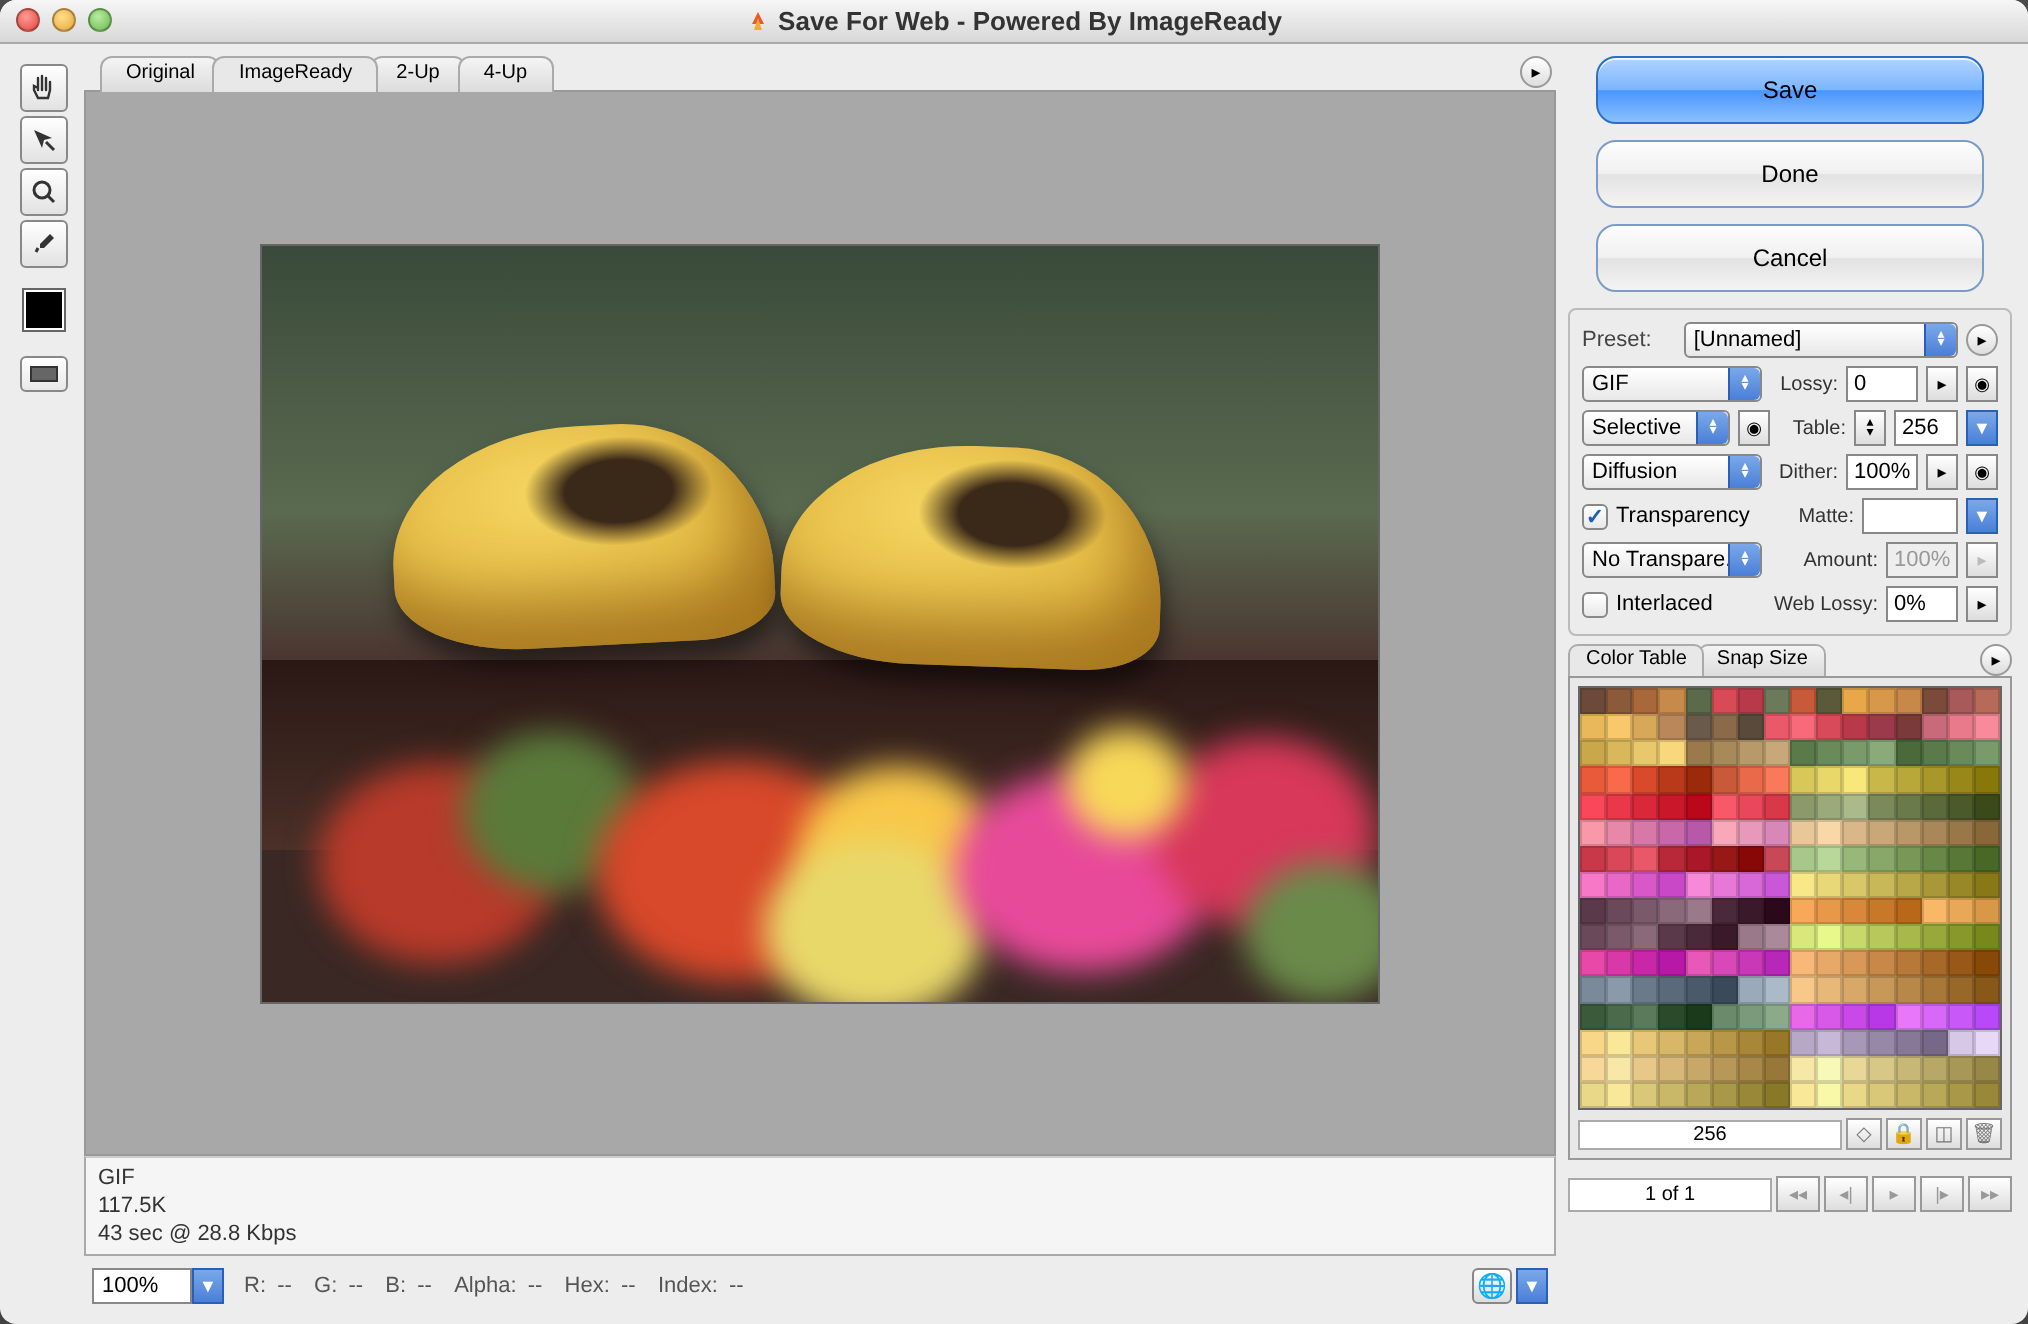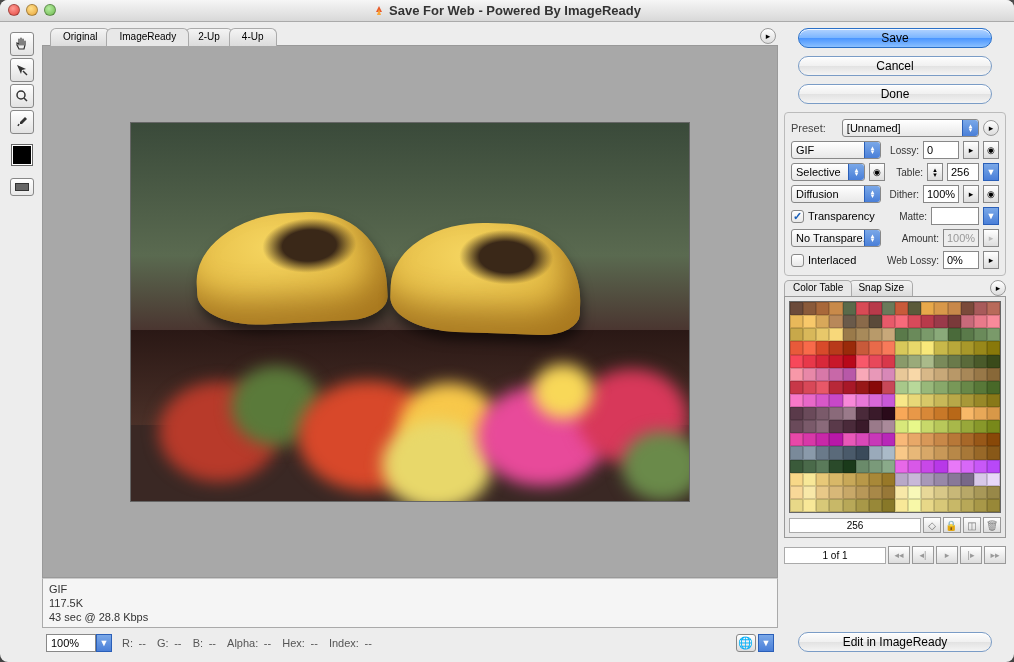"Save" .aqua-btn { height: 20px -> 34px }
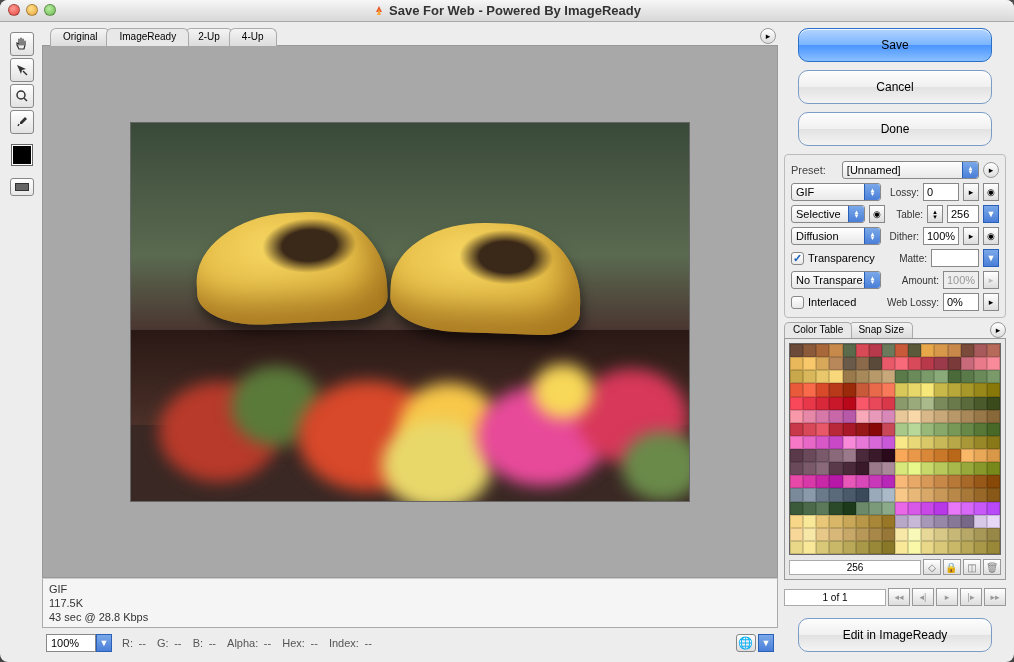"Cancel" div.aqua-btn { order: before "Done" -> after "Done" }
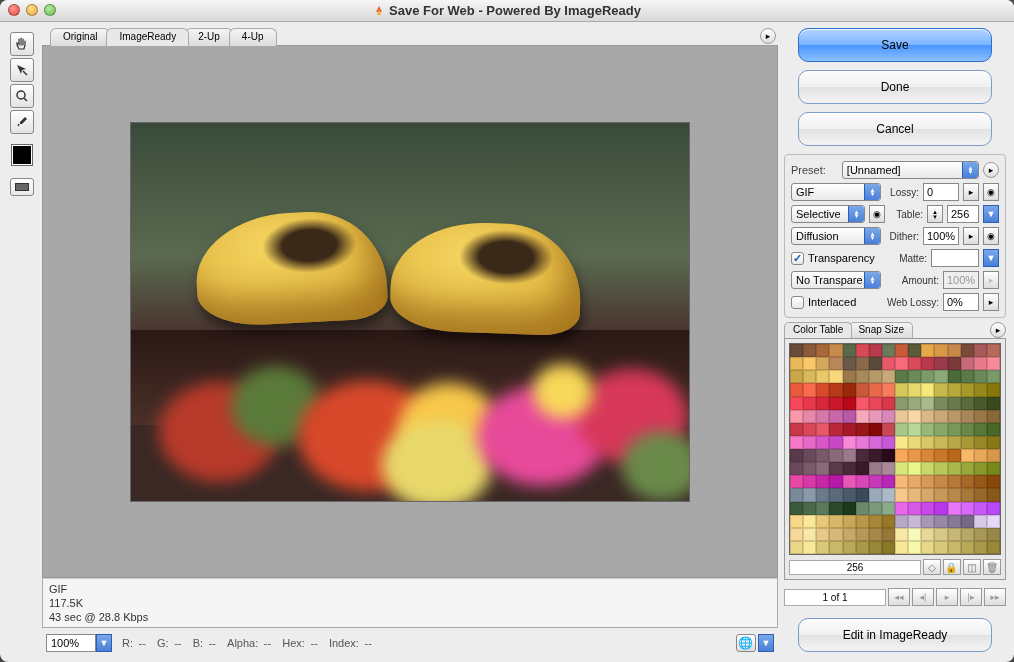"Edit in ImageReady" div.aqua-btn { html: <div>Edit in ImageReady</div> -> none }
